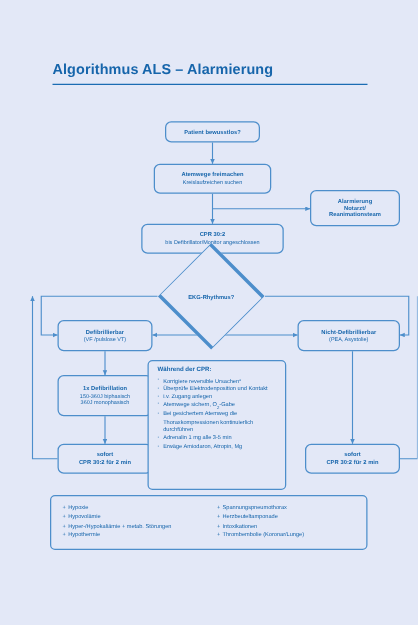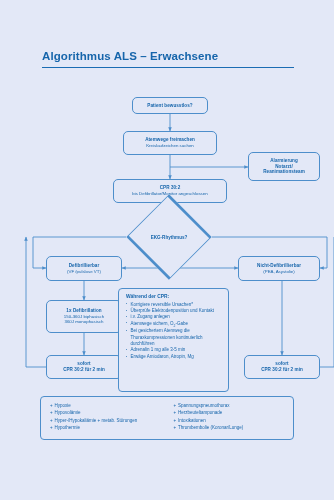"Algorithmus ALS – Erwachsene" div { text: Erwachsene -> Alarmierung }
